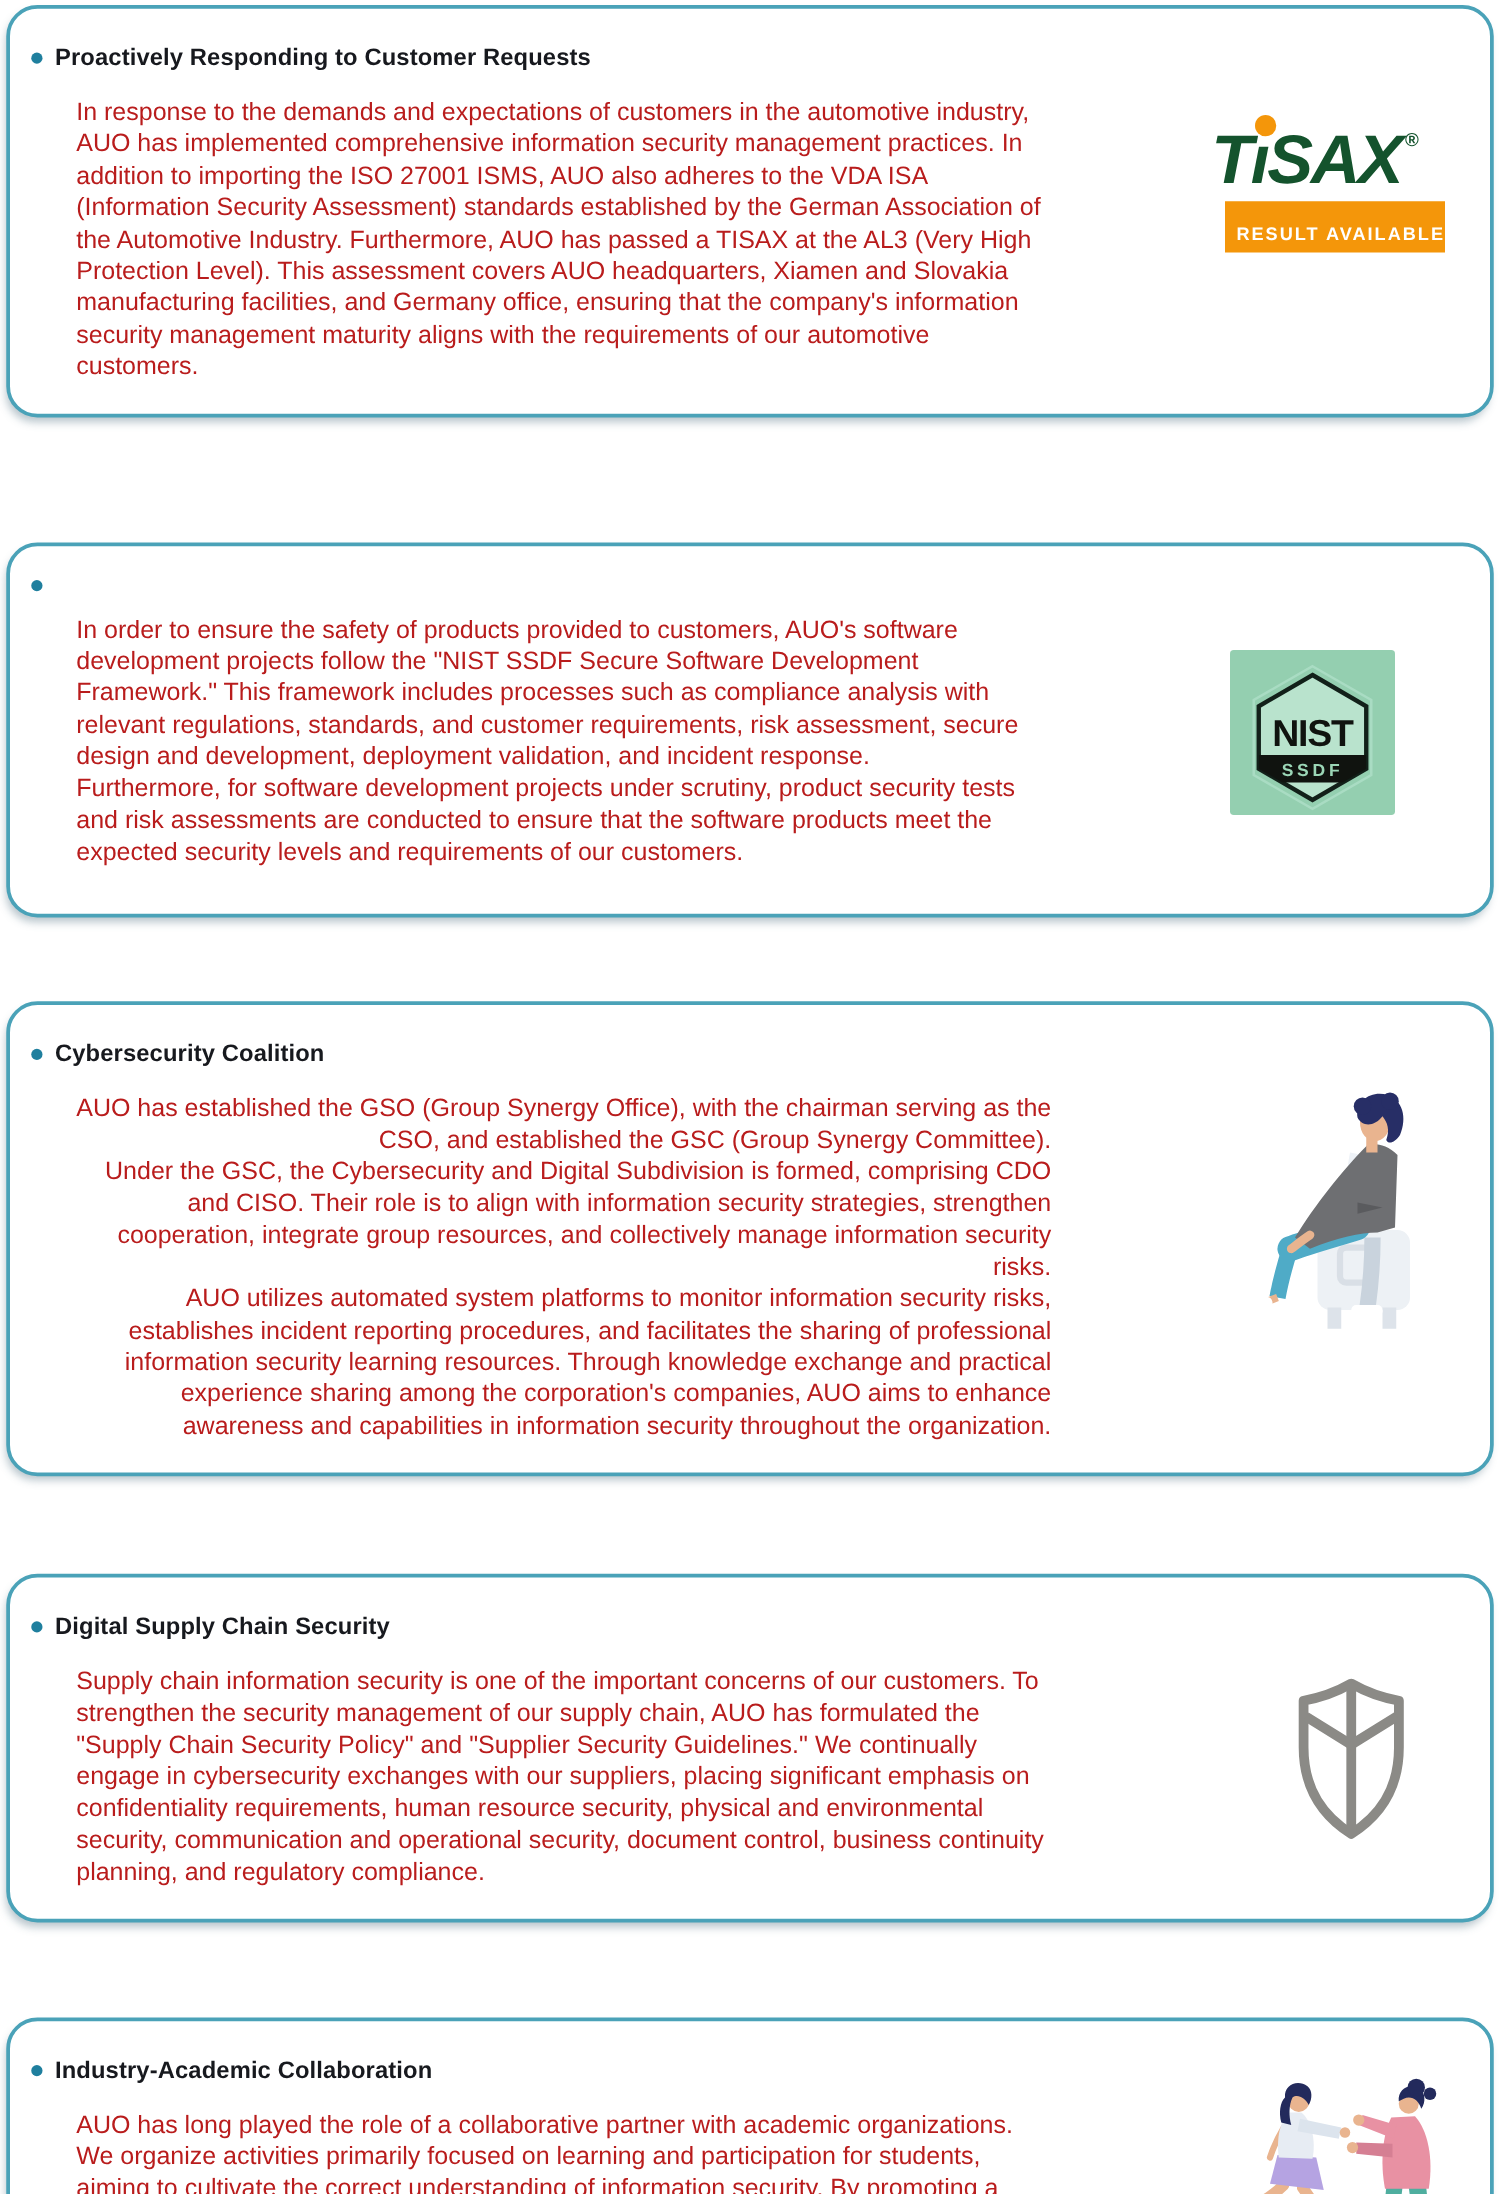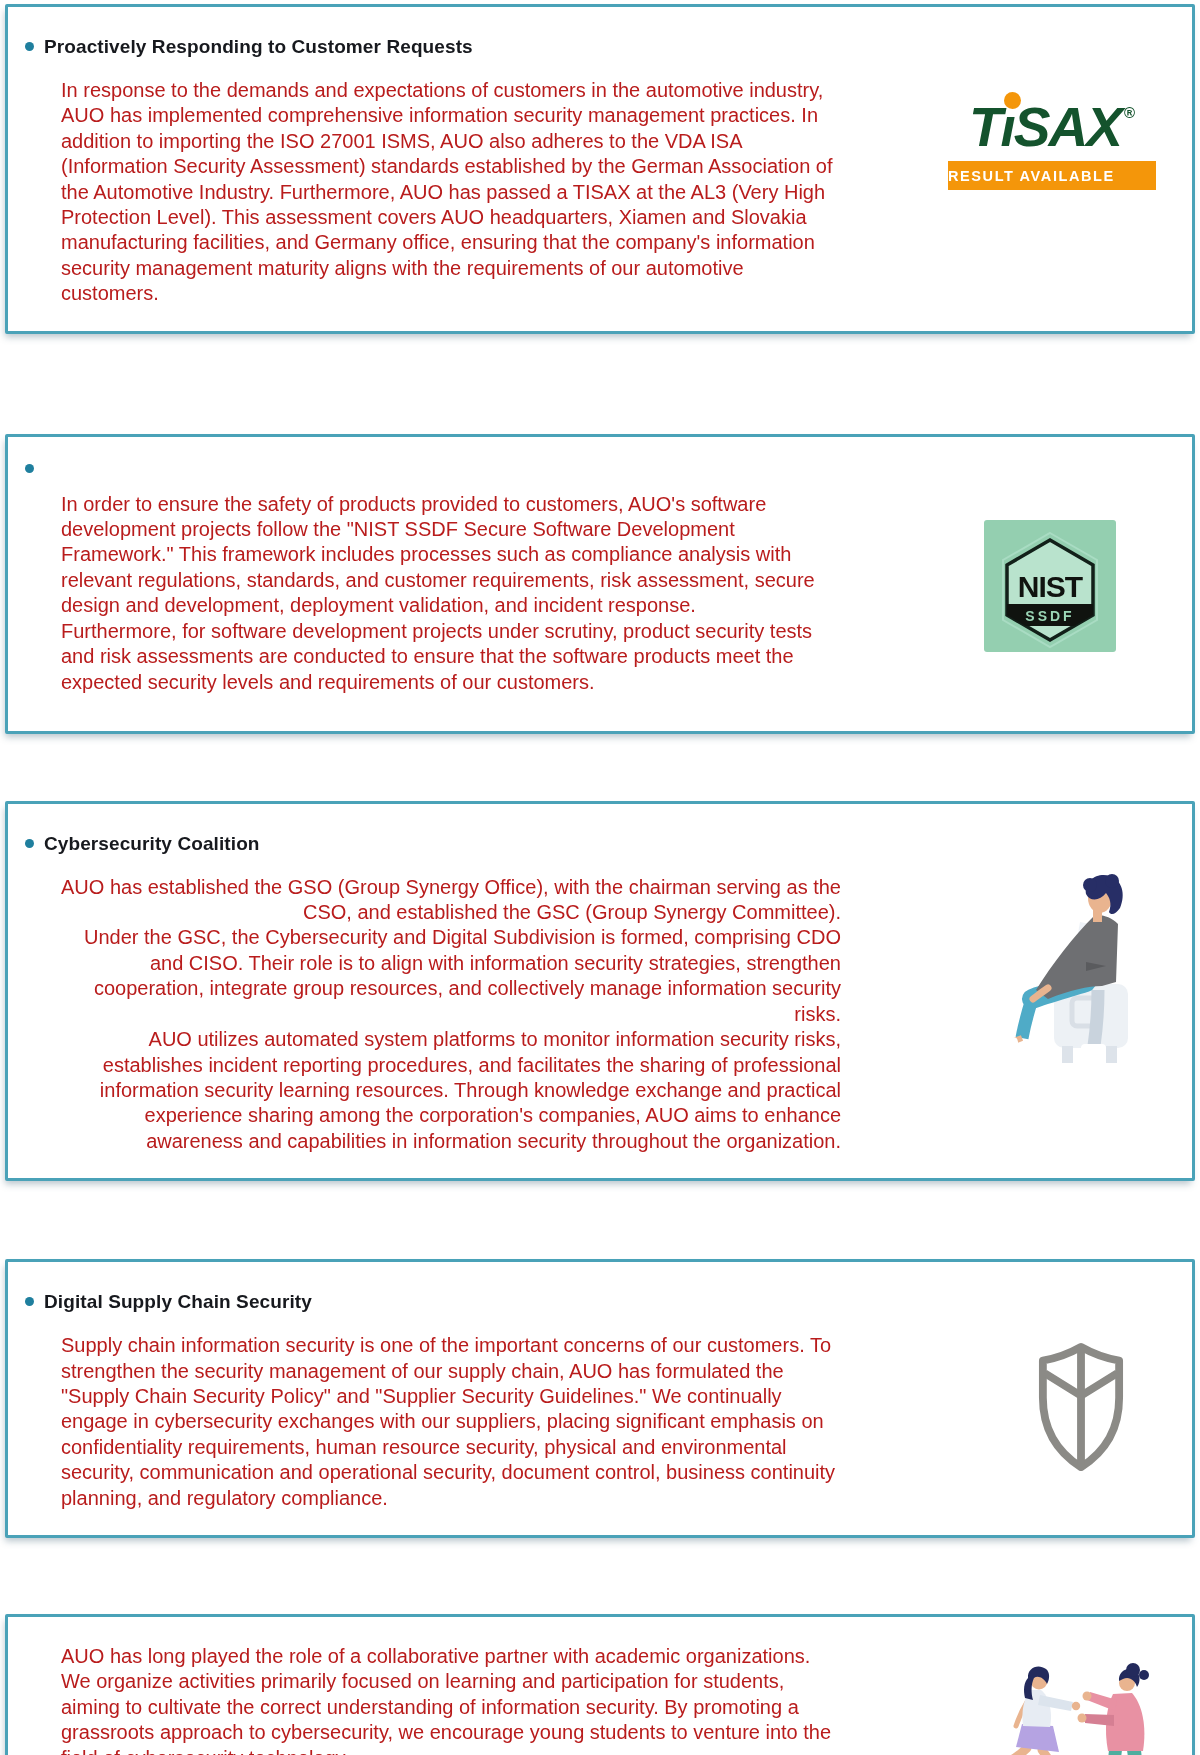"Proactively Responding to Customer" .card { border-radius: 2px -> 25px }
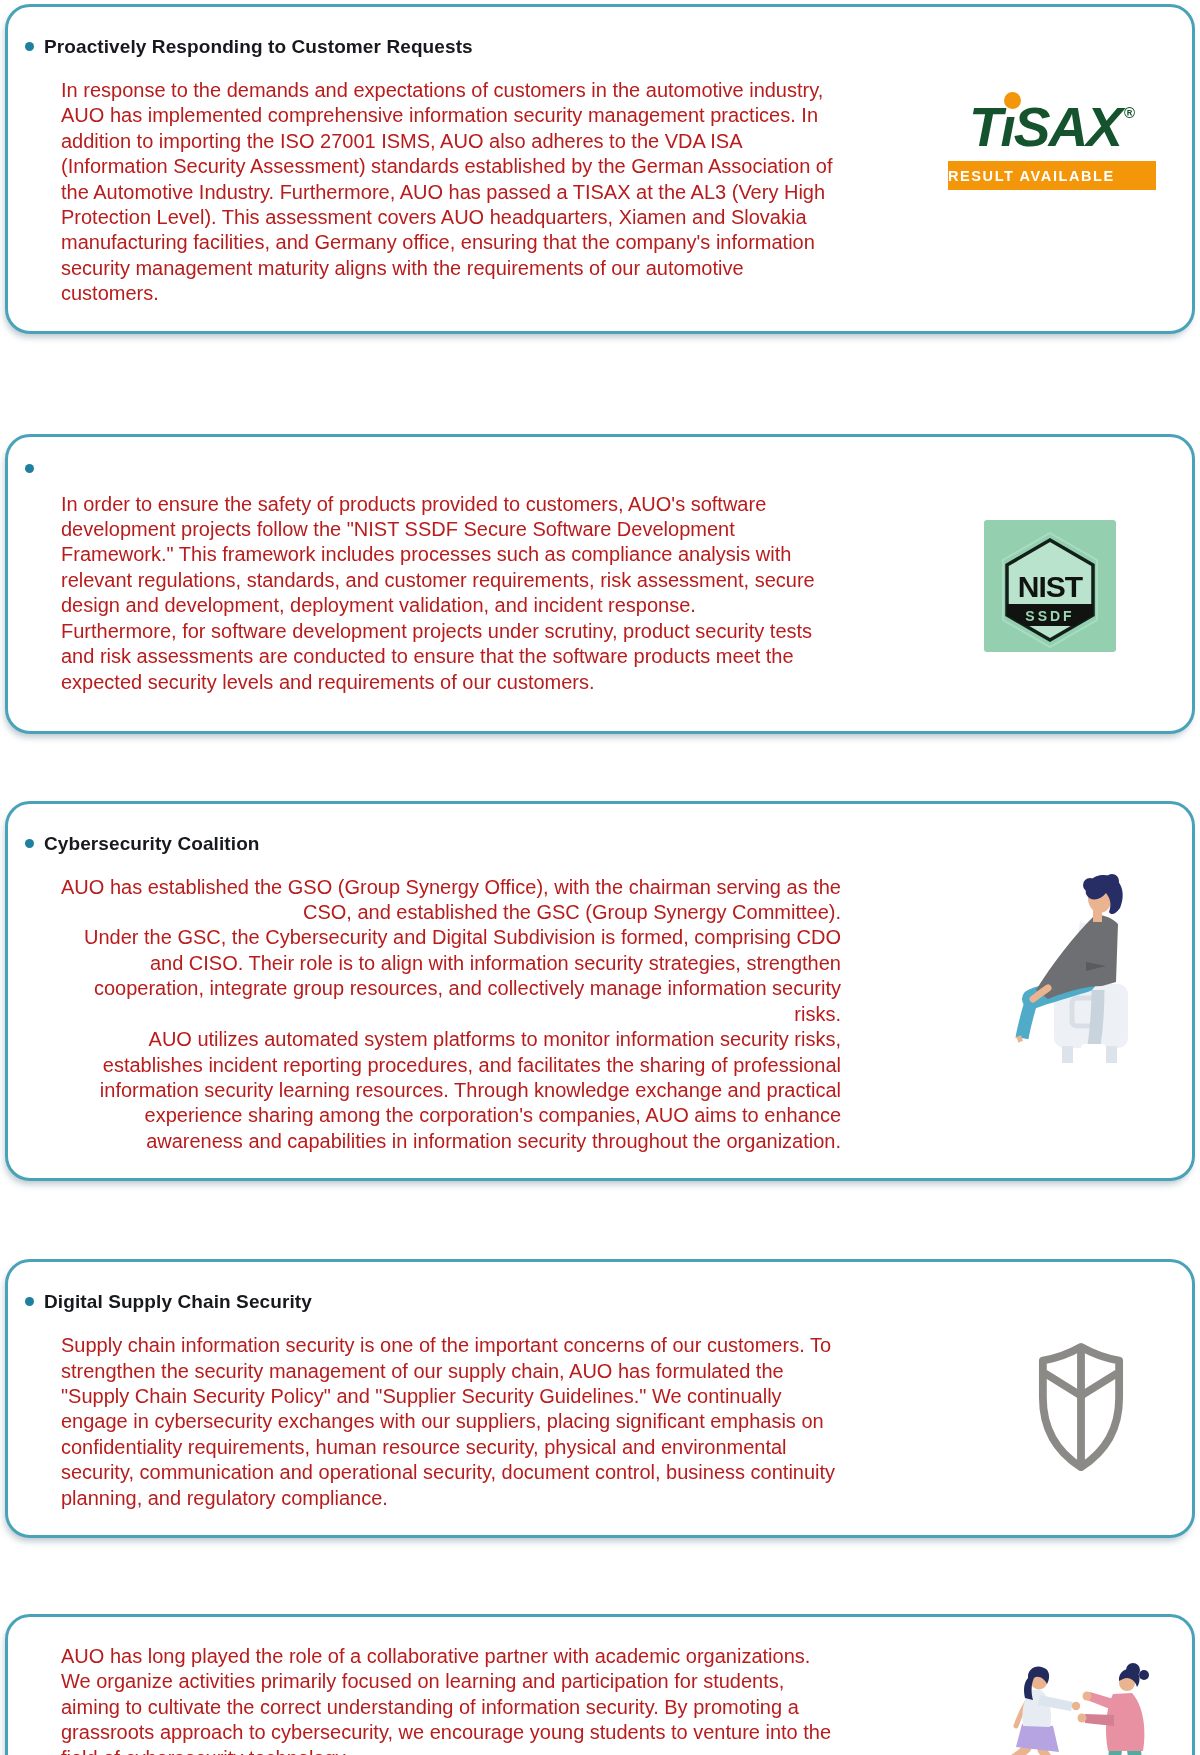"RESULT AVAILABLE" .tisax-bar { margin-left: none -> 32px; padding: 7px 0 6px 0 -> 19px 0 6px 0; text-align: left -> right }
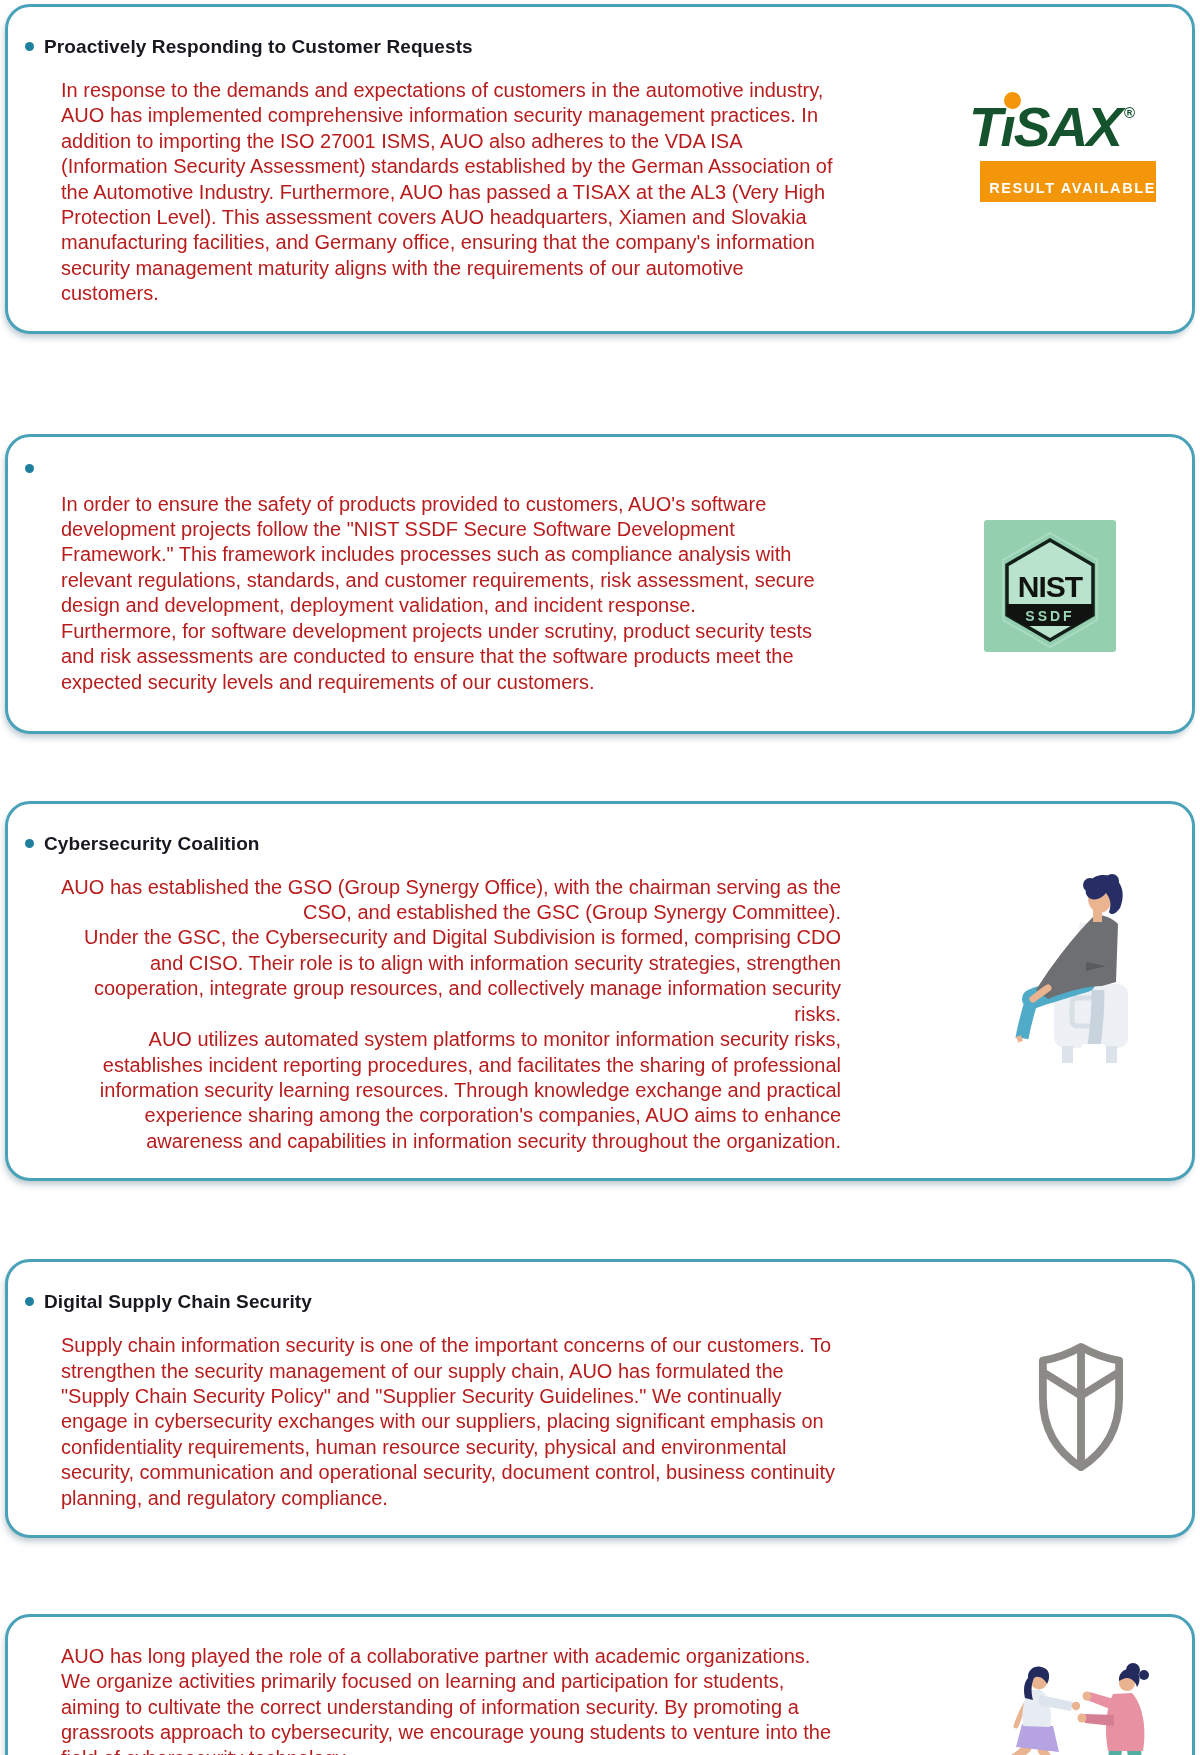"Industry-Academic Collaboration" div.card-head { html: none -> <div> <span></span> <h2>Industry-Academic Collaboration</h2> </div> }
